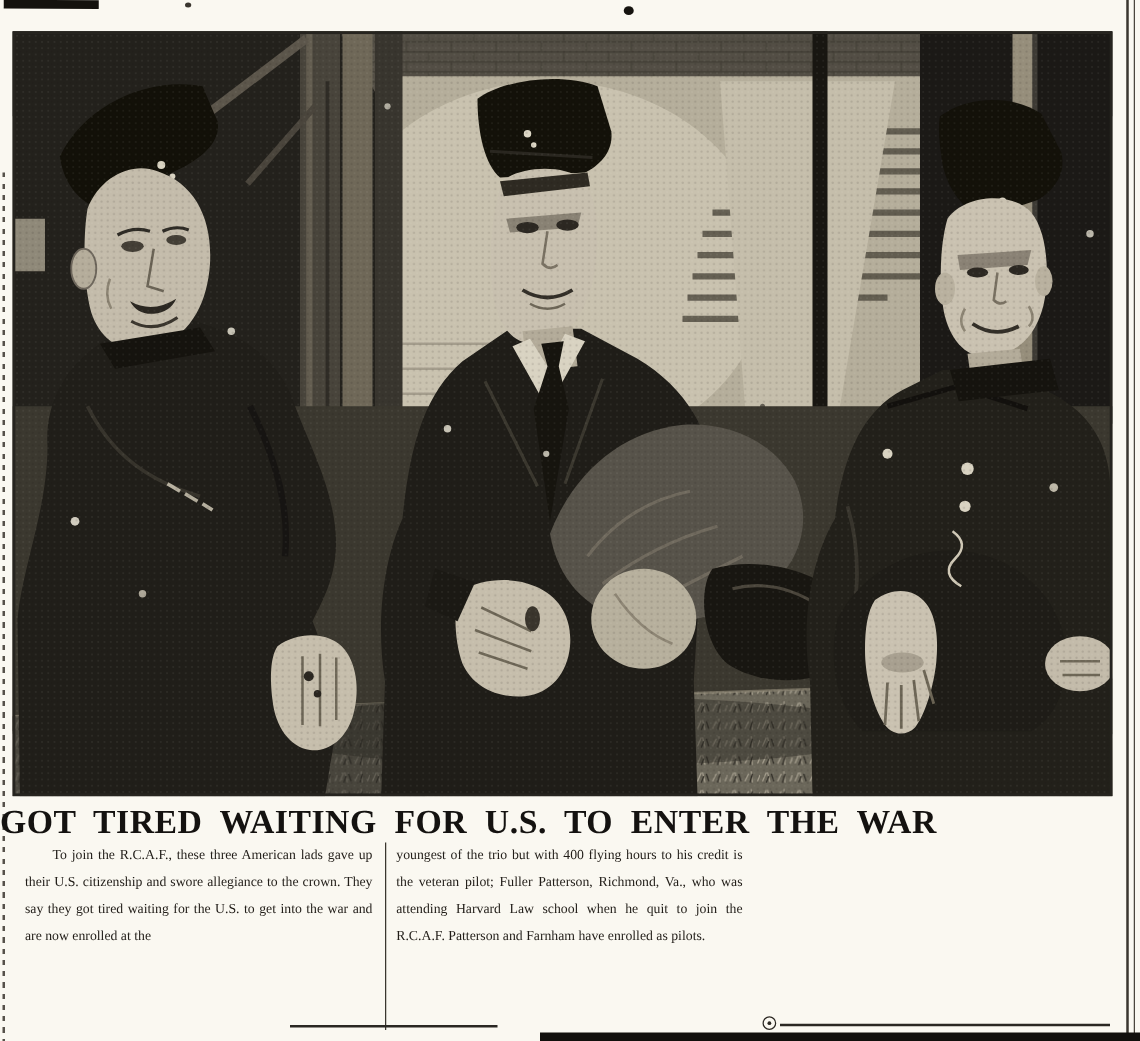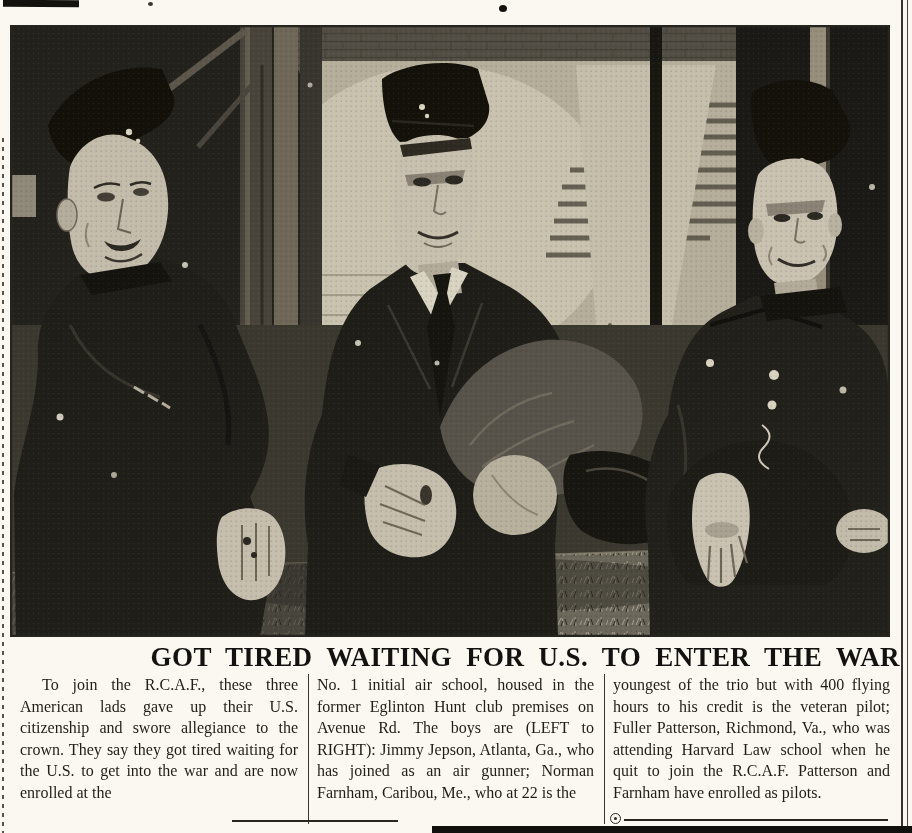"GOT TIRED WAITING FOR U.S." h1.headline { text-align: right -> left }
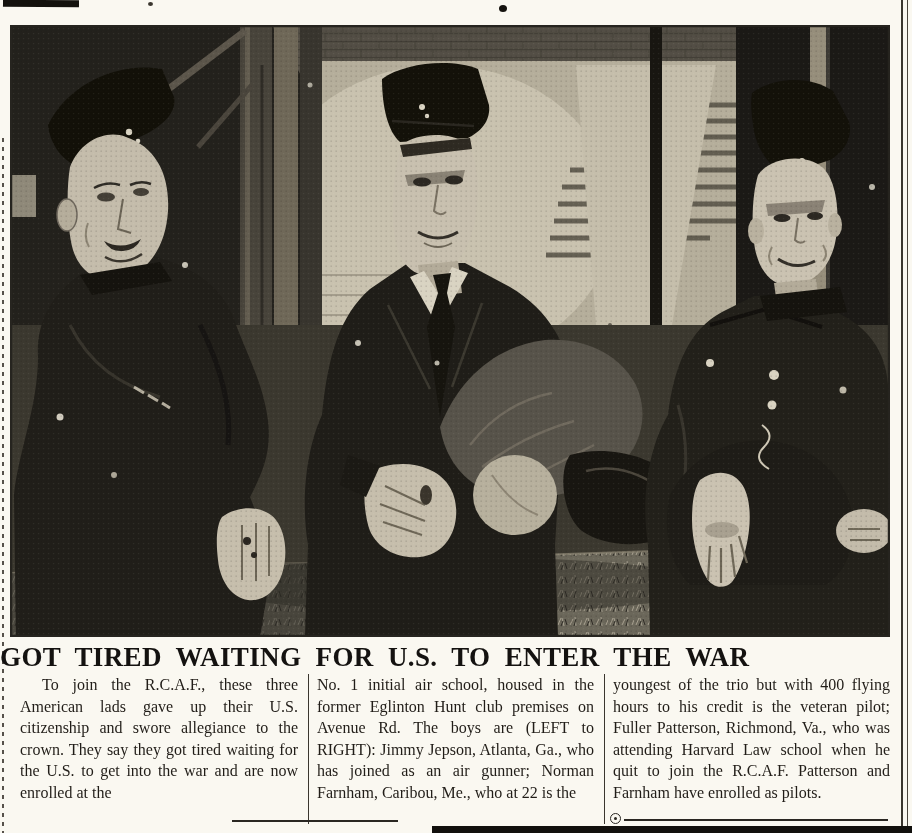"To join the R.C.A.F., these" .col { font-size: 16px -> 11px }
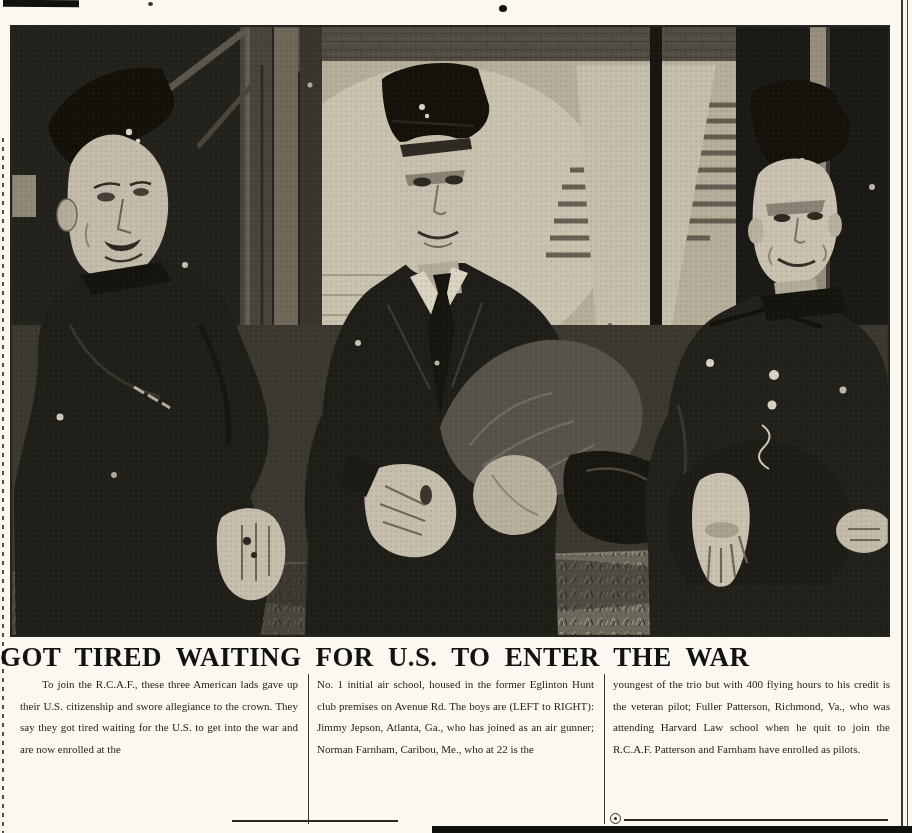"No. 1 initial air school," div.col { html: <div> <p>No. 1 initial air school, housed in the former Eglinton Hunt club premises on Avenue Rd. The boys are (LEFT to RIGHT): Jimmy Jepson, Atlanta, Ga., who has joined as an air gunner; Norman Farnham, Caribou, Me., who at 22 is the</p> </div> -> none }
